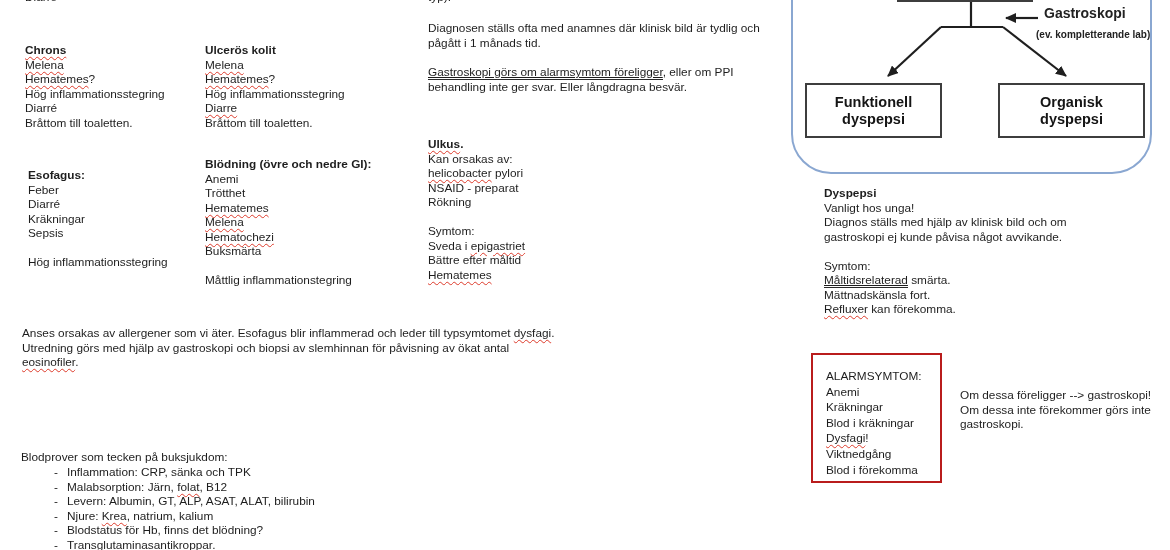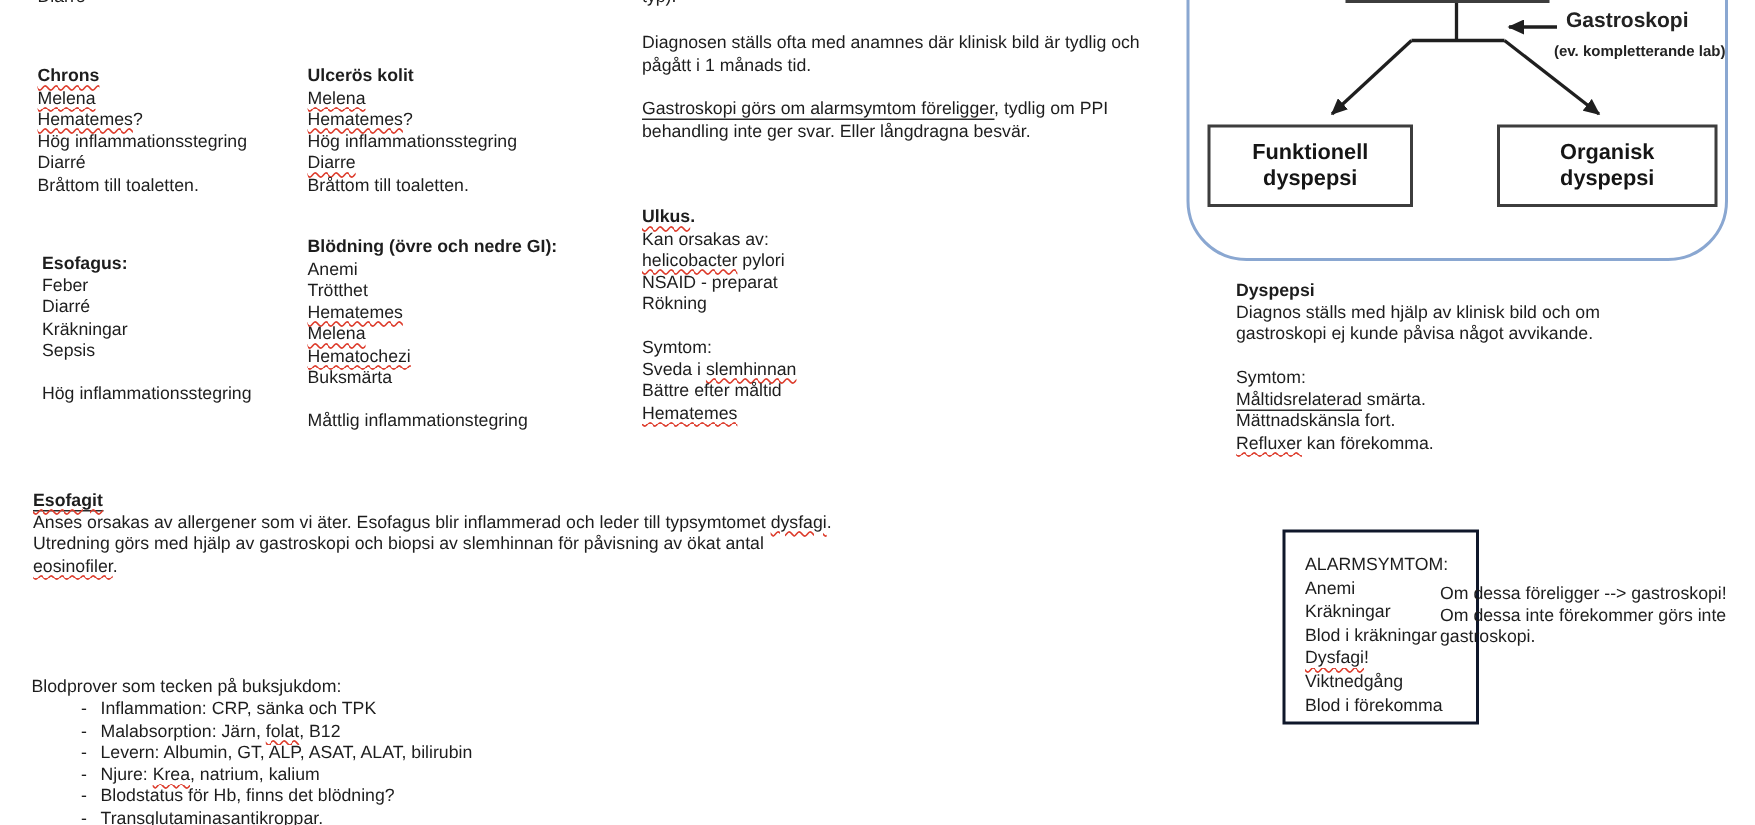"Gastroskopi görs om alarmsymtom" .u { text-decoration: none -> underline }
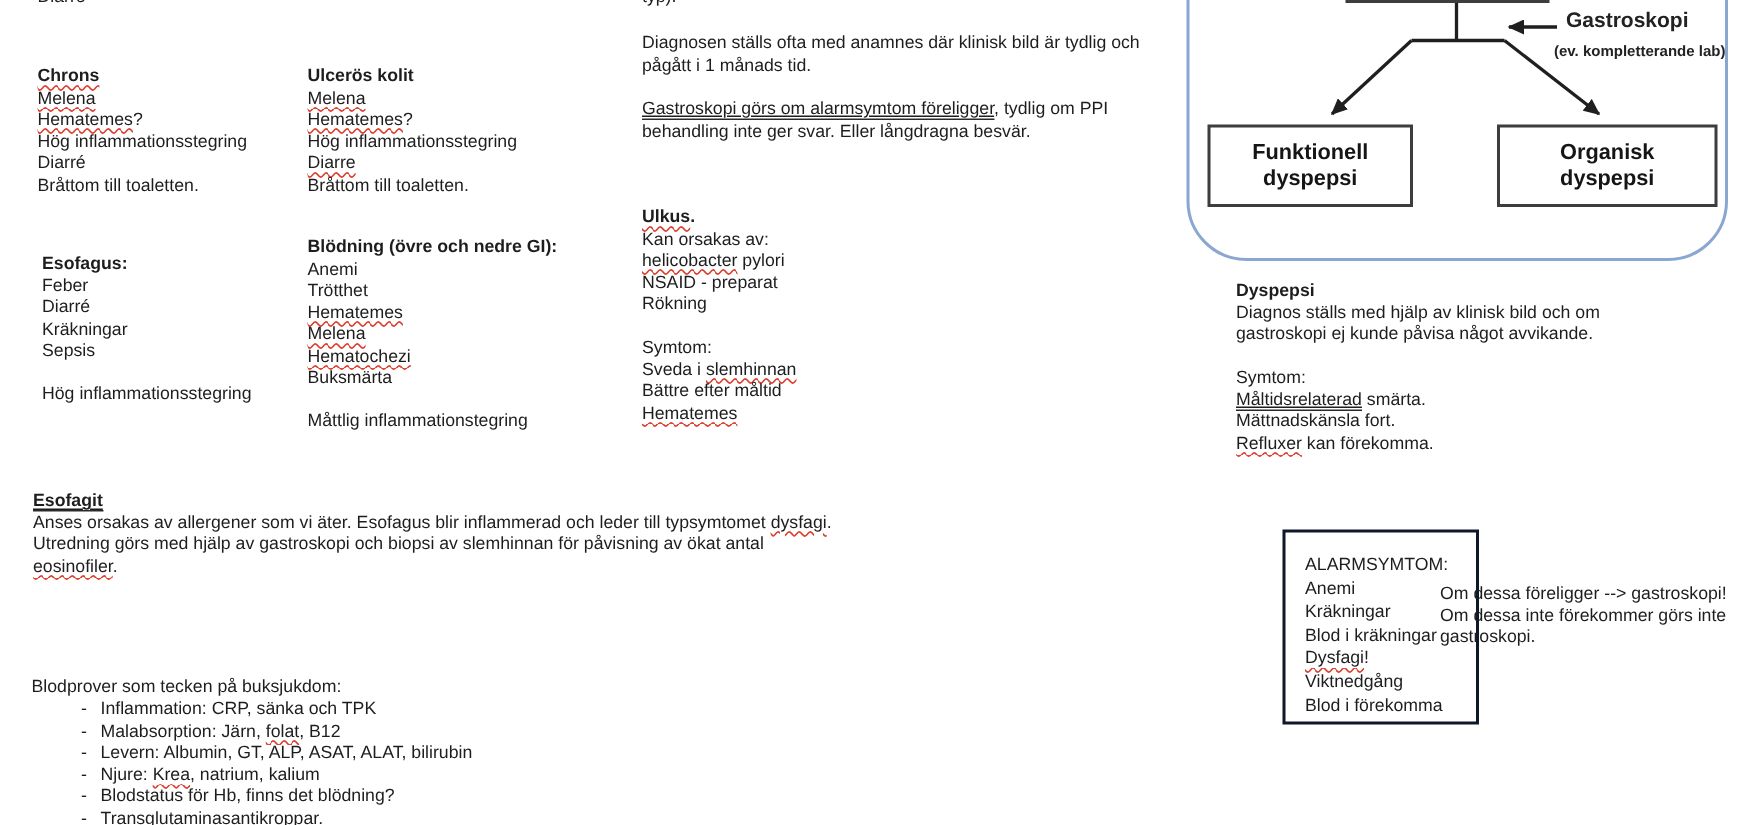", tydlig om PPI" span.seg { text: tydlig -> eller }
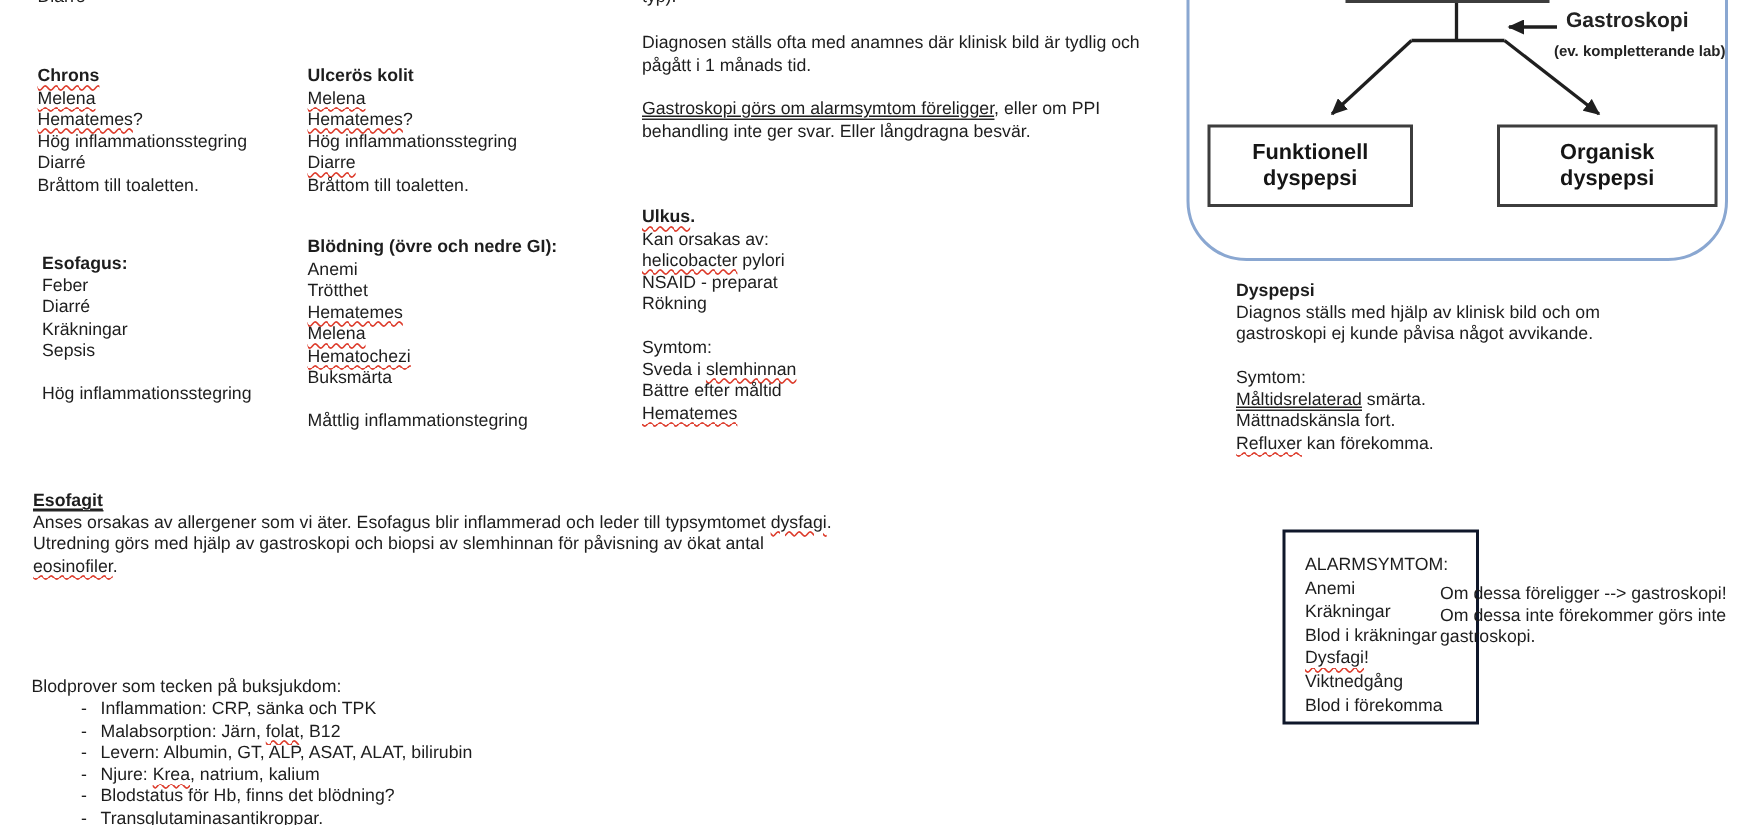"Vanligt hos unga!" div.ln { html: none -> <div><span>Vanligt hos unga!</span></div> }
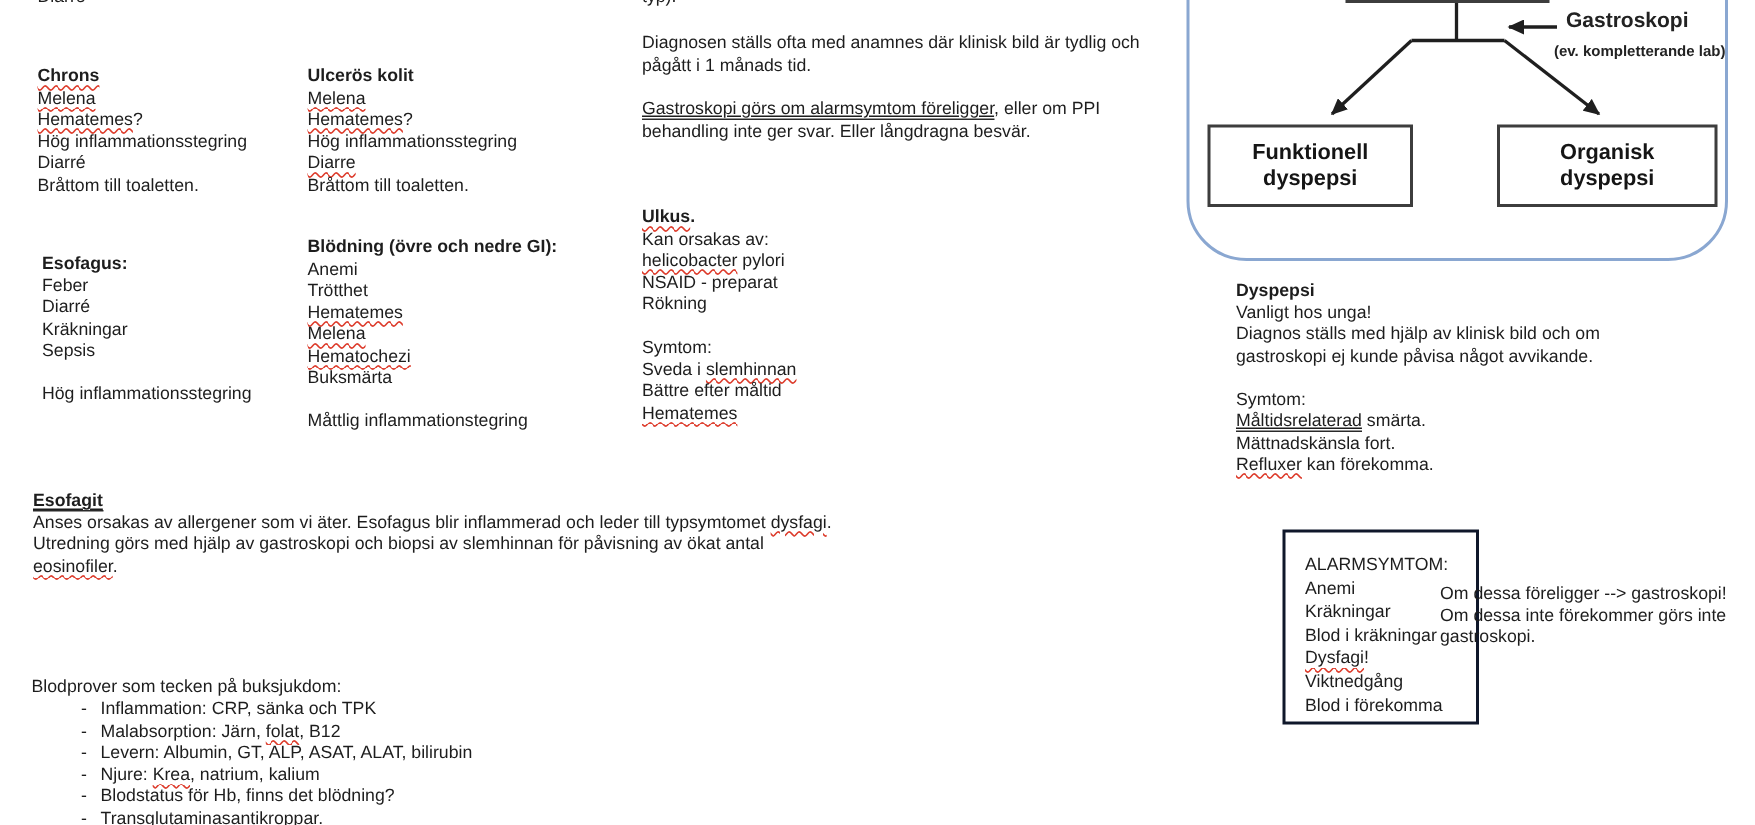"slemhinnan" span.seg { text: slemhinnan -> epigastriet }
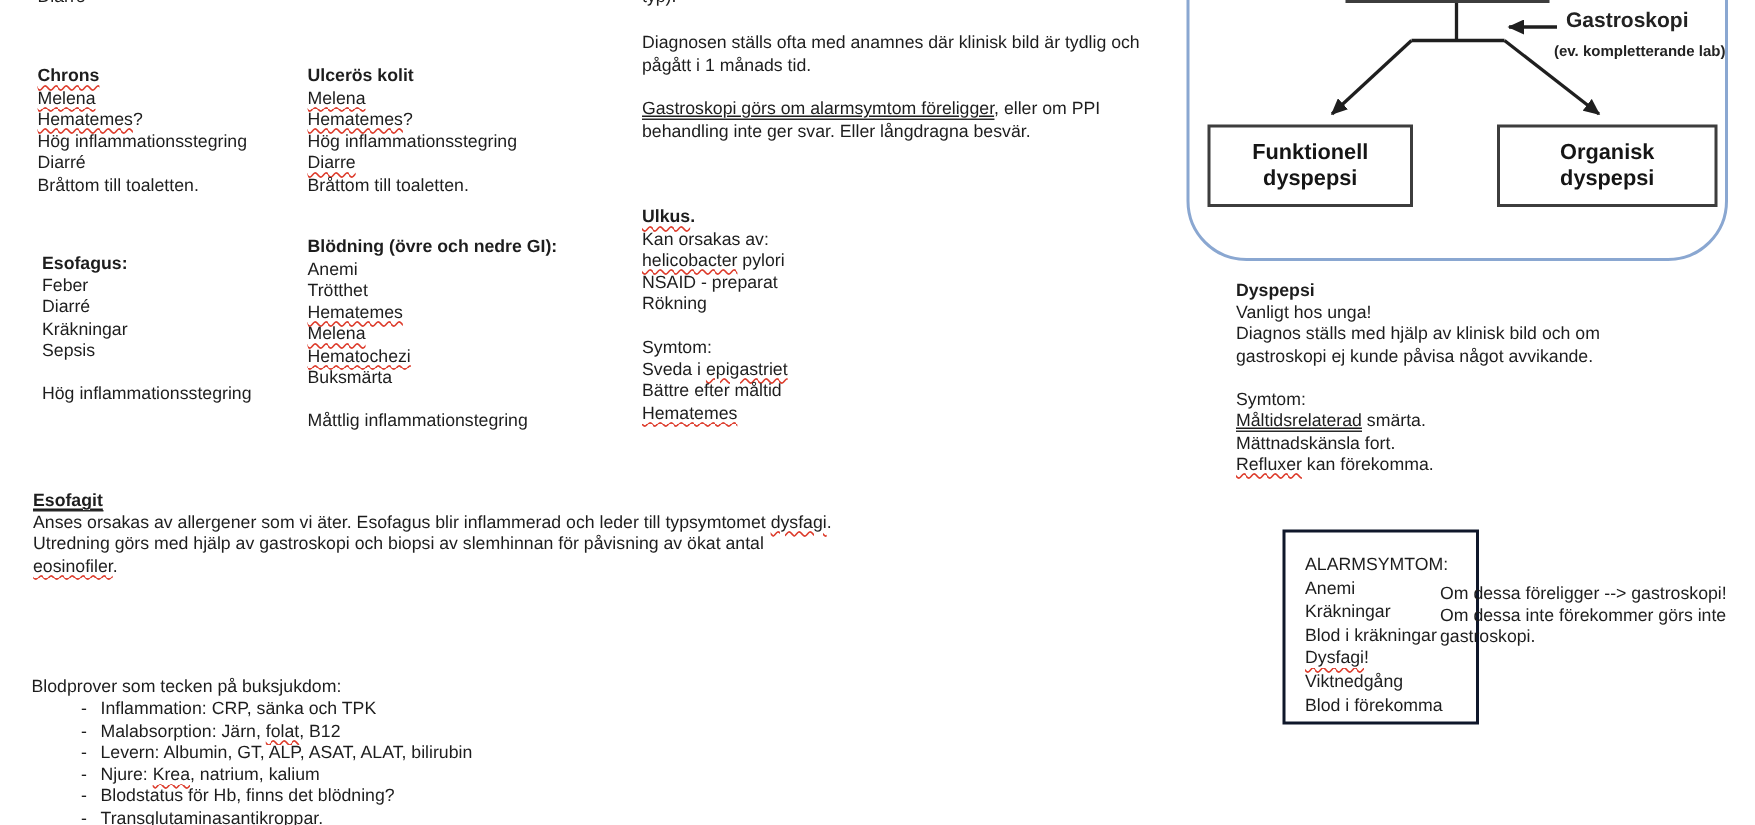"Esofagit" div.ln { html: <div><span>Esofagit</span></div> -> none }
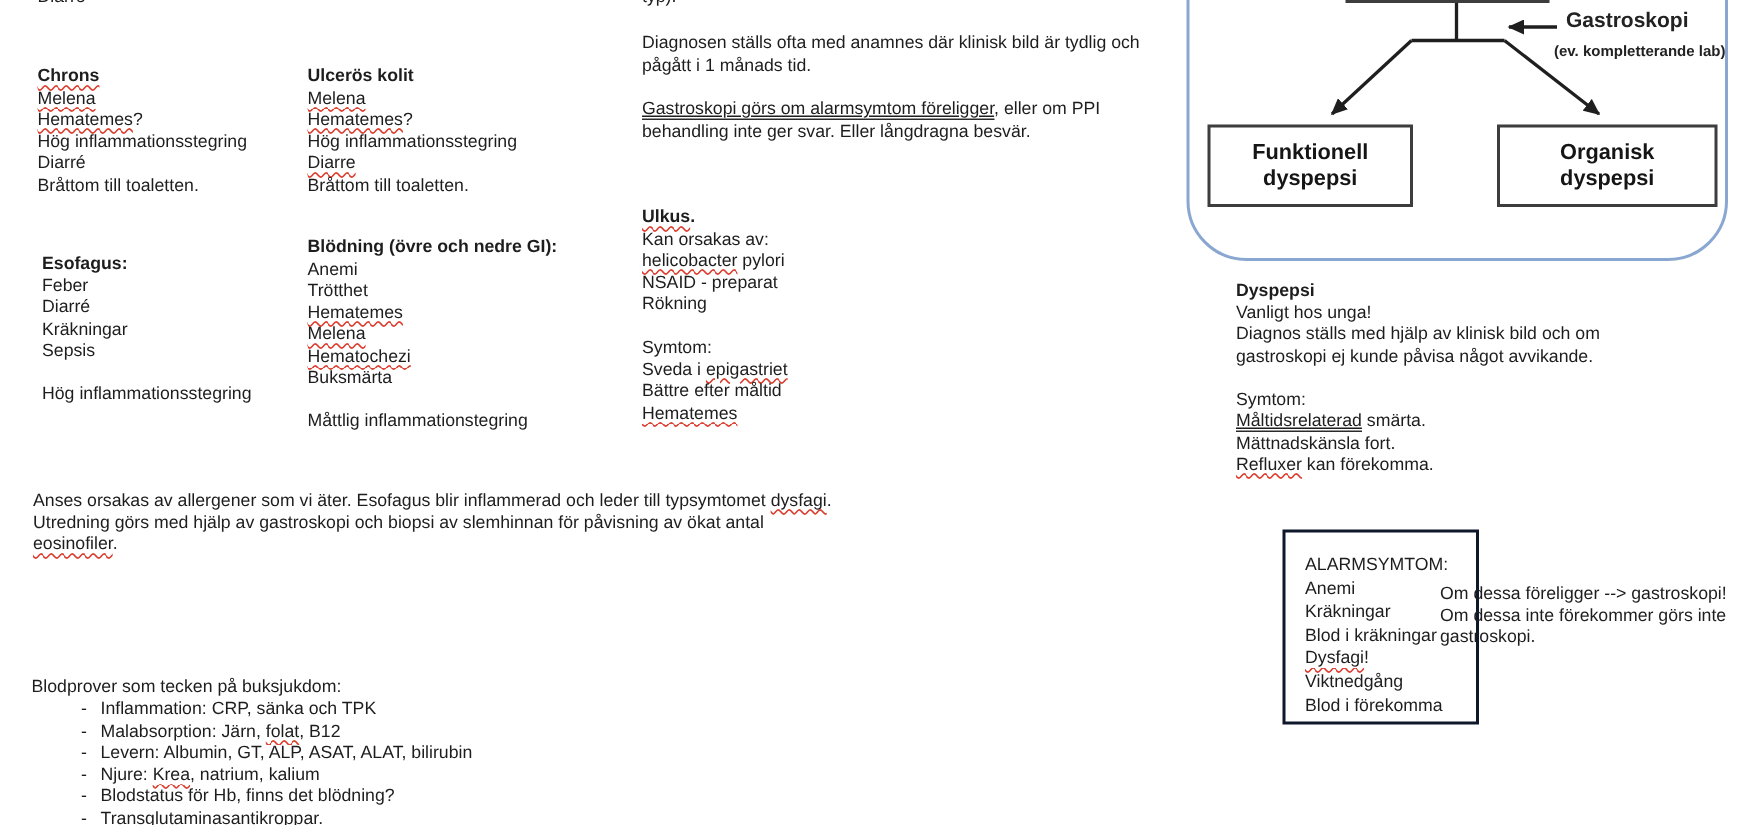"ALARMSYMTOM:" .alarm { border: 2px solid #0f172a -> 2px solid #b91c1c; margin-left: 44px -> none }
